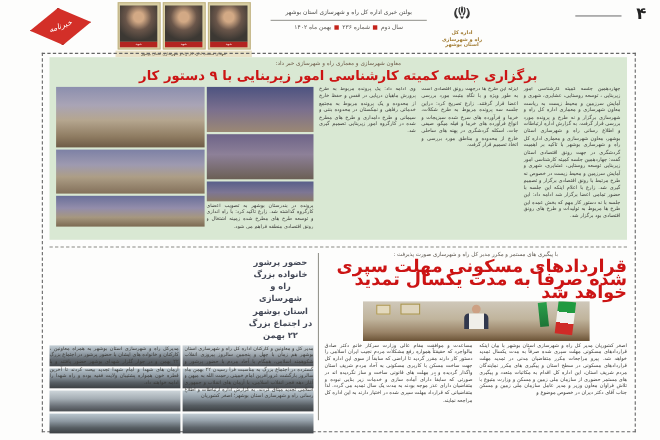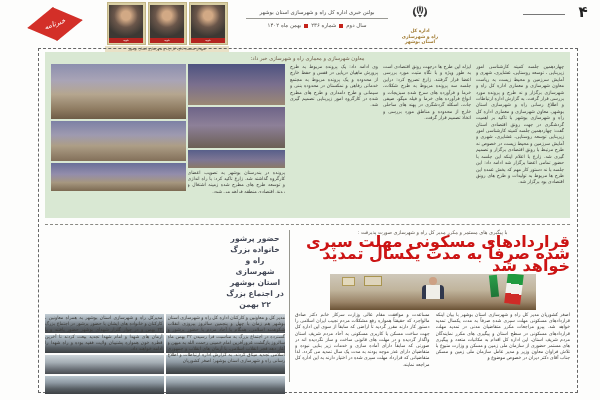"برگزاری جلسه کمیته کارشناسی امور" div.g-headline { html: none -> <div>برگزاری جلسه کمیته کارشناسی امور زیربنایی با ۹ دستور کار</div> }
